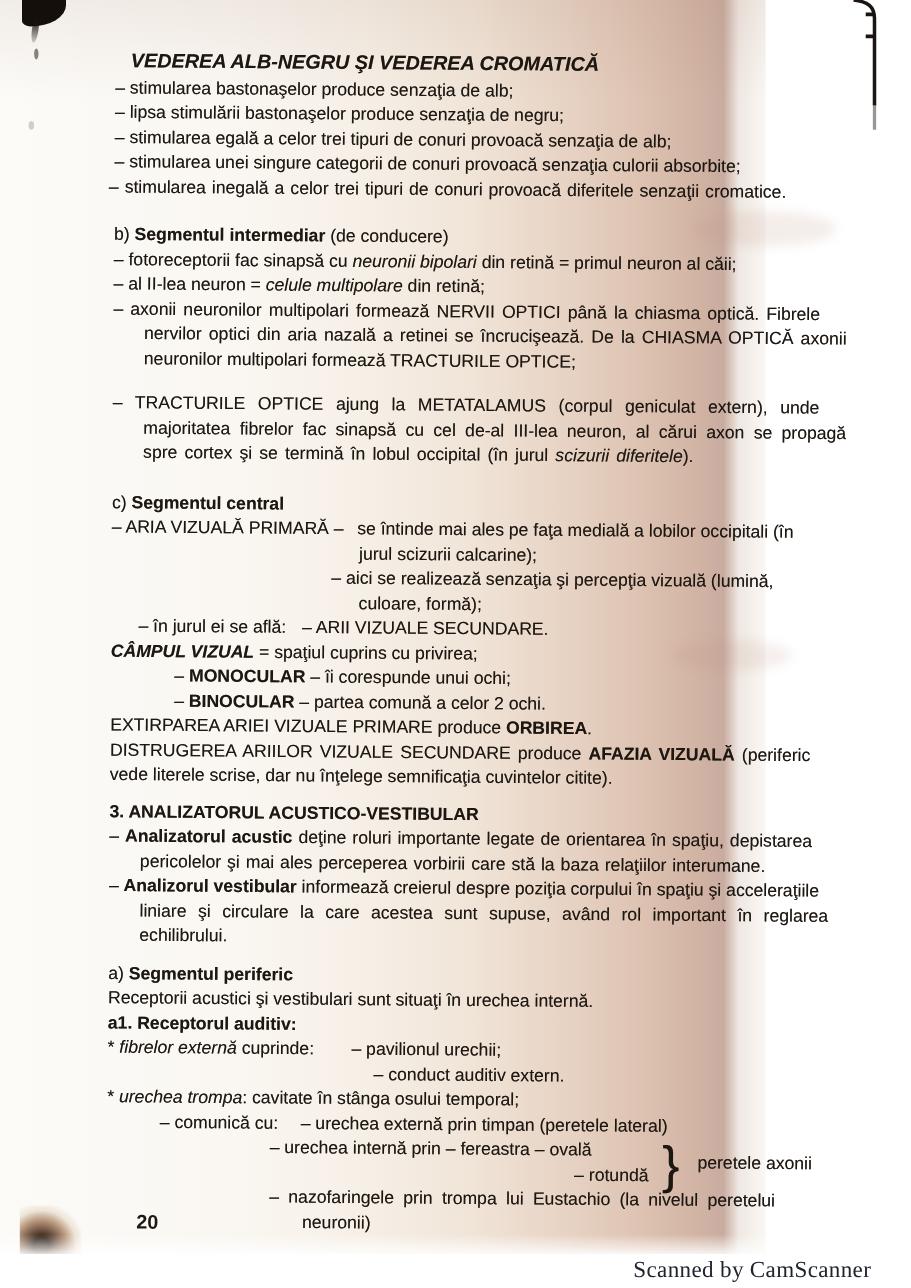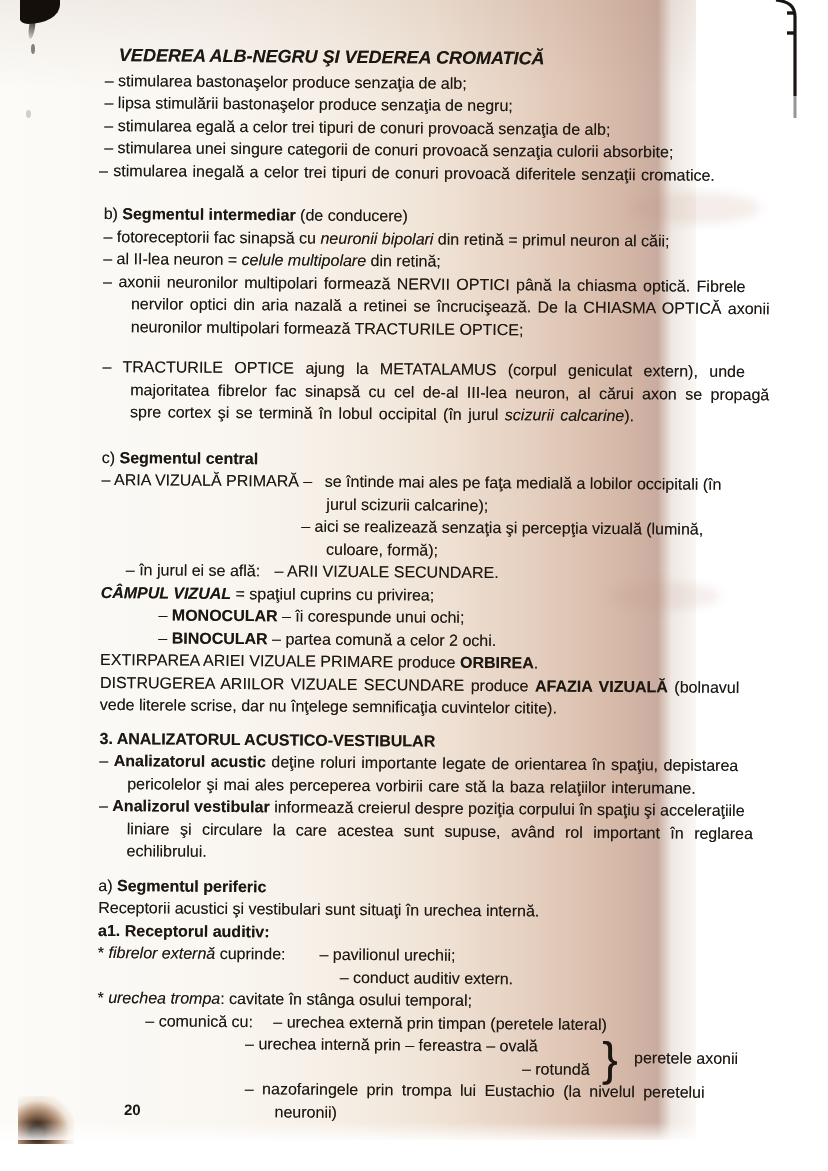"scizurii calcarine" span.i { text: calcarine -> diferitele }
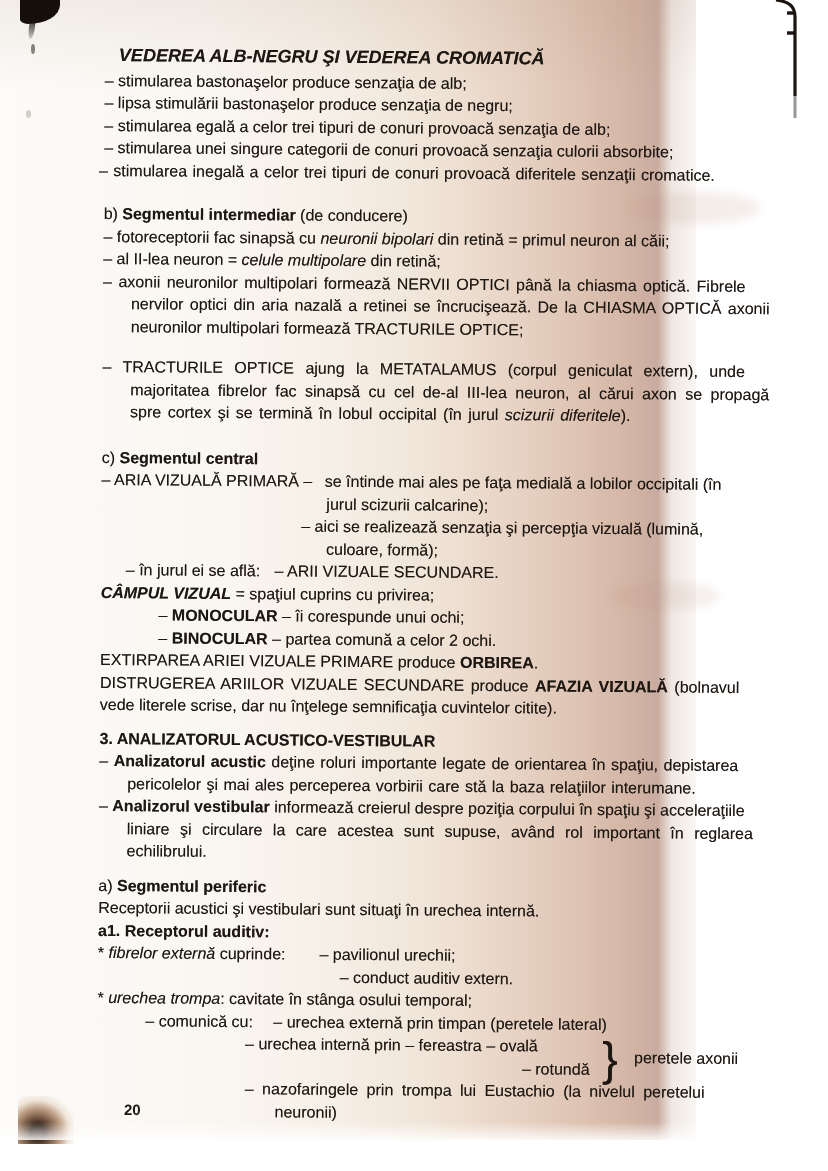"(bolnavul" span { text: bolnavul -> periferic }
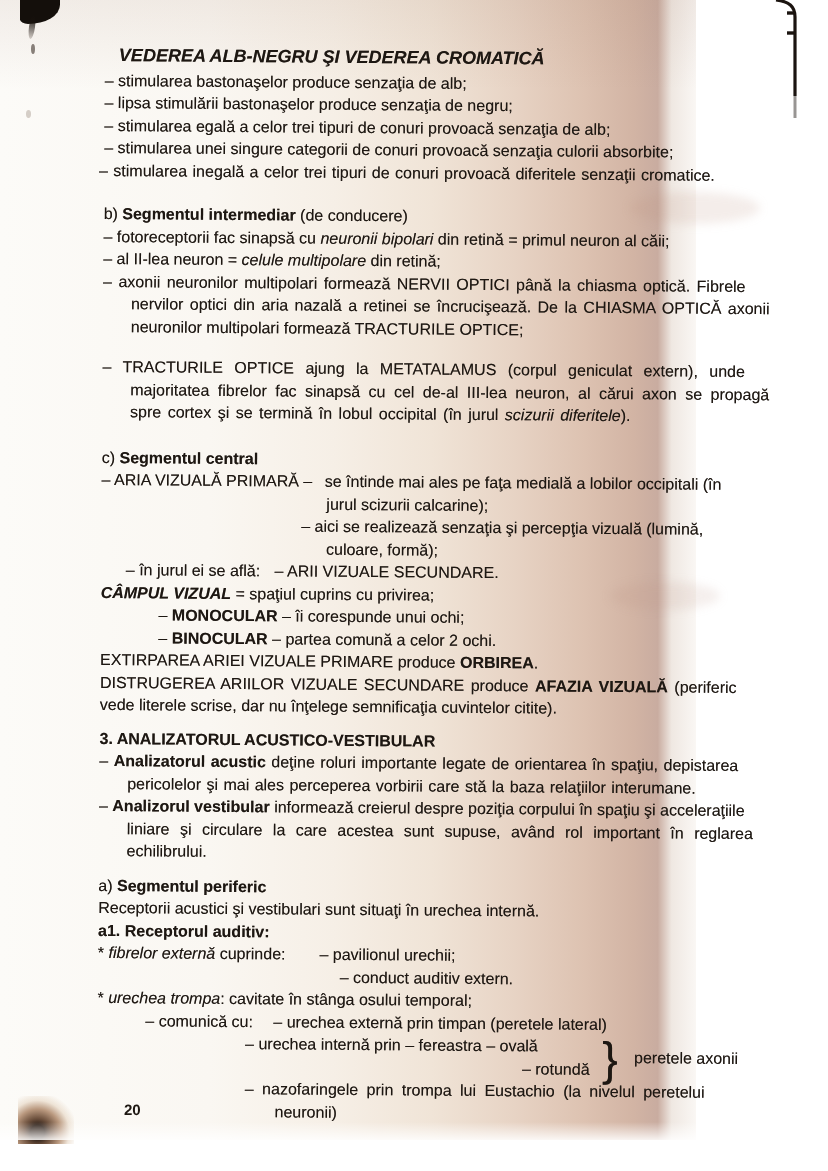"20" .pagenum { font-size: 15px -> 18px }
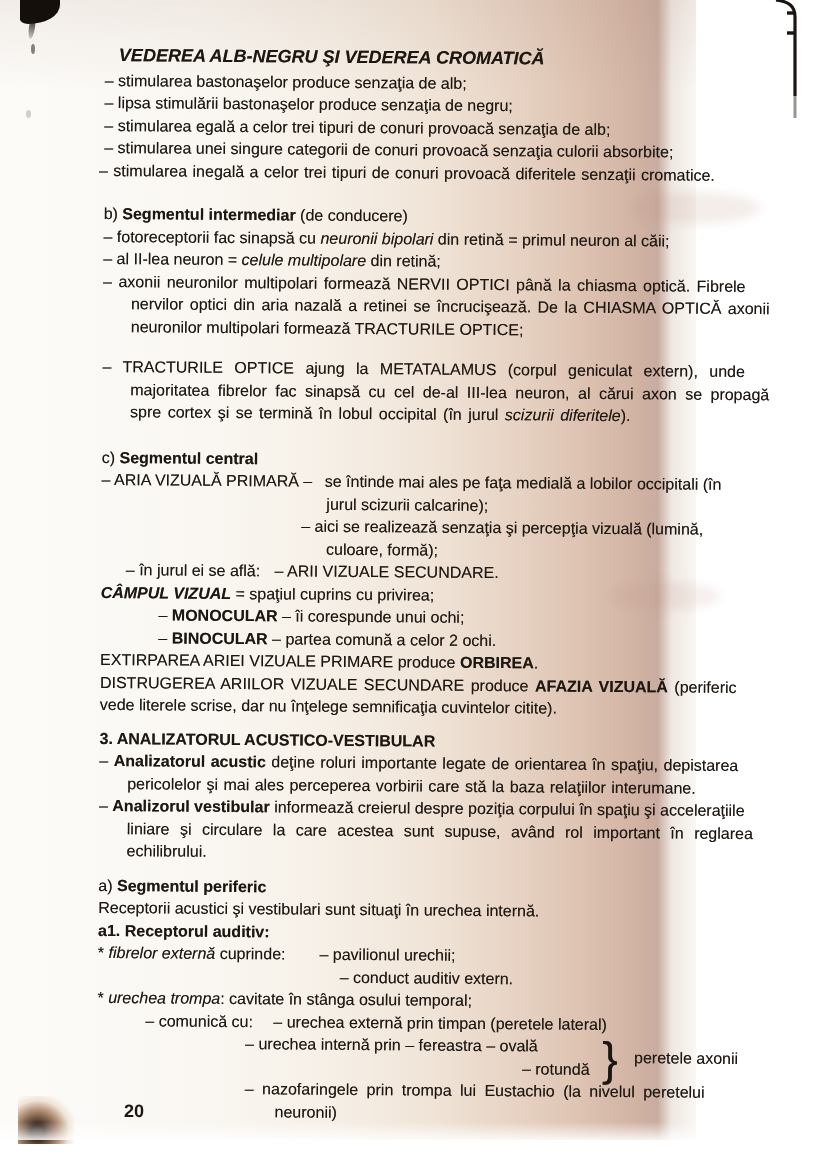"Scanned by CamScanner" div.footerbar { html: none -> <div> <span>Scanned by CamScanner</span> </div> }
